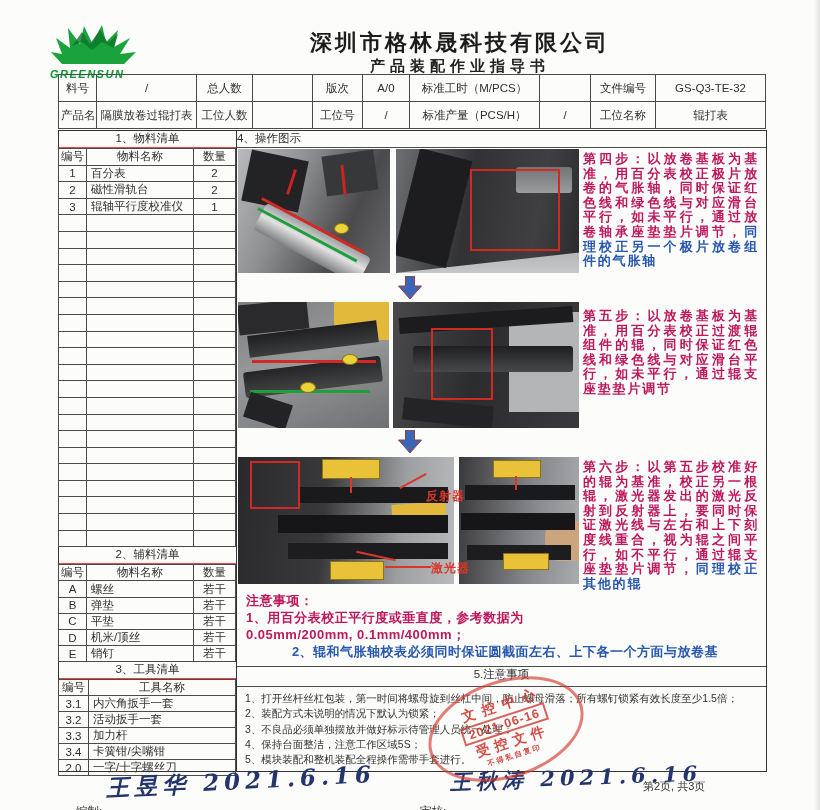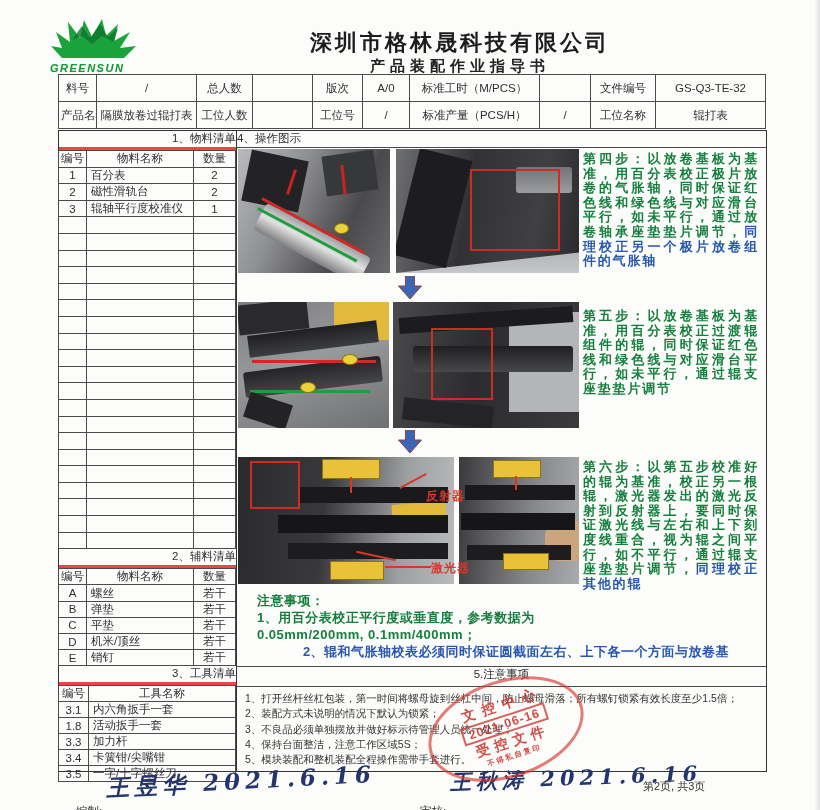"GREENSUN" .logo { top: 18px -> 24px }
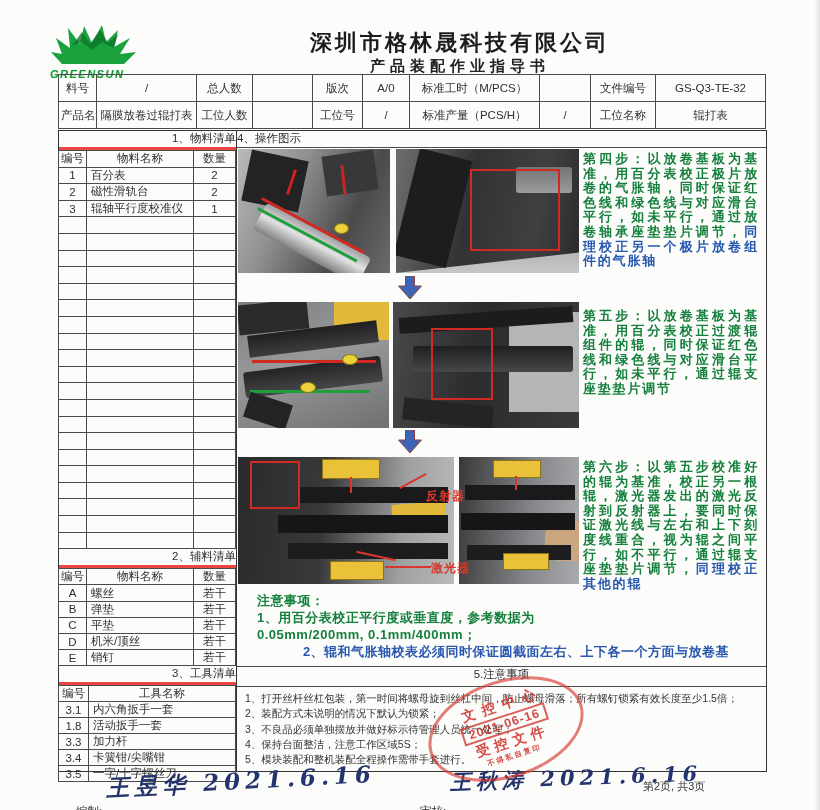"1、物料清单" .sec-title { border-bottom: 3px solid #ef4444 -> 1px solid #ef4444; text-align: right -> center }
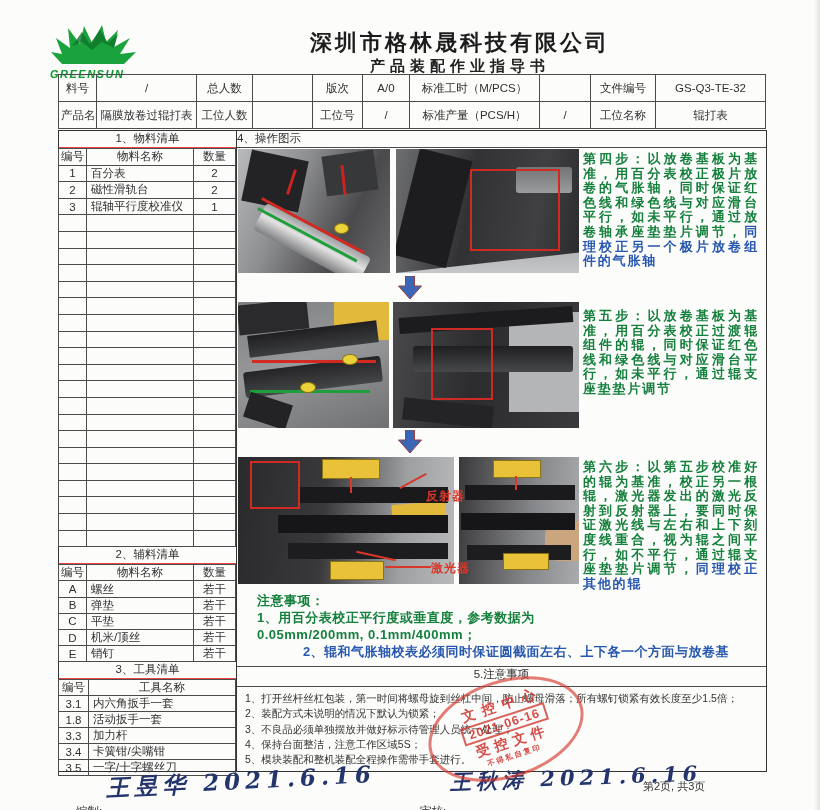"第四步：以放卷基板为基准，用百分表校正极片放卷的气胀轴，同时保证红色线和绿色线与" .red { color: #15803d -> #be185d }
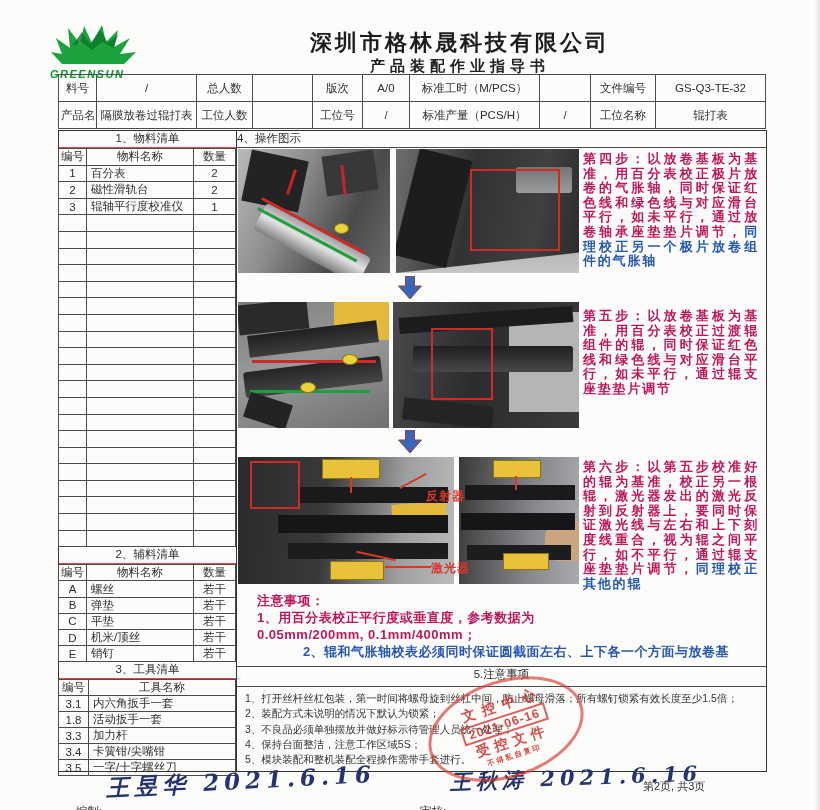"注意事项：" .notice { left: 20px -> 9px }
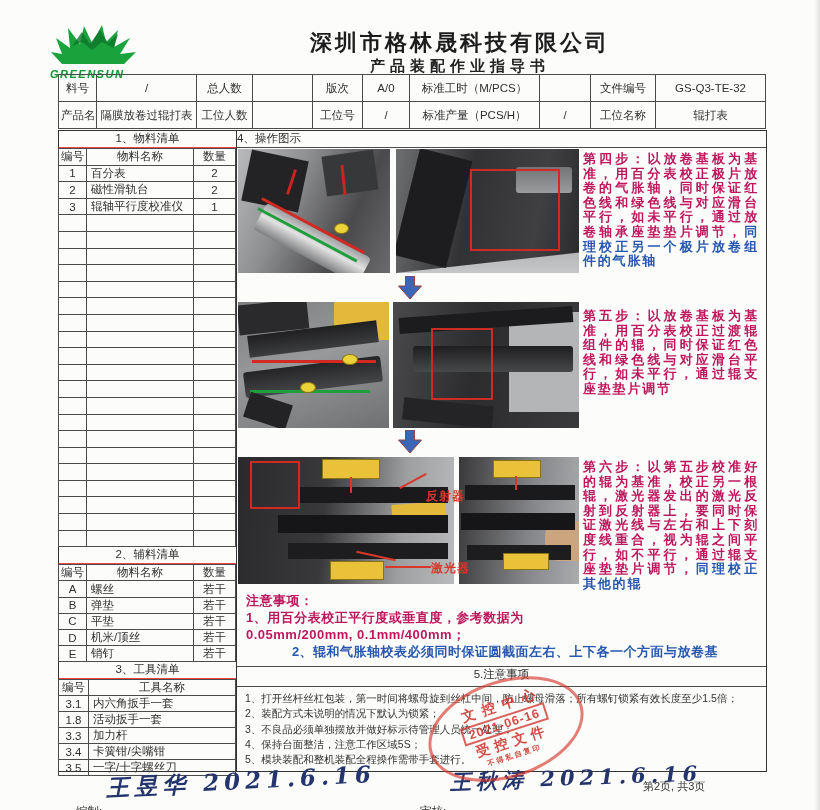"1.8" td { text: 1.8 -> 3.2 }
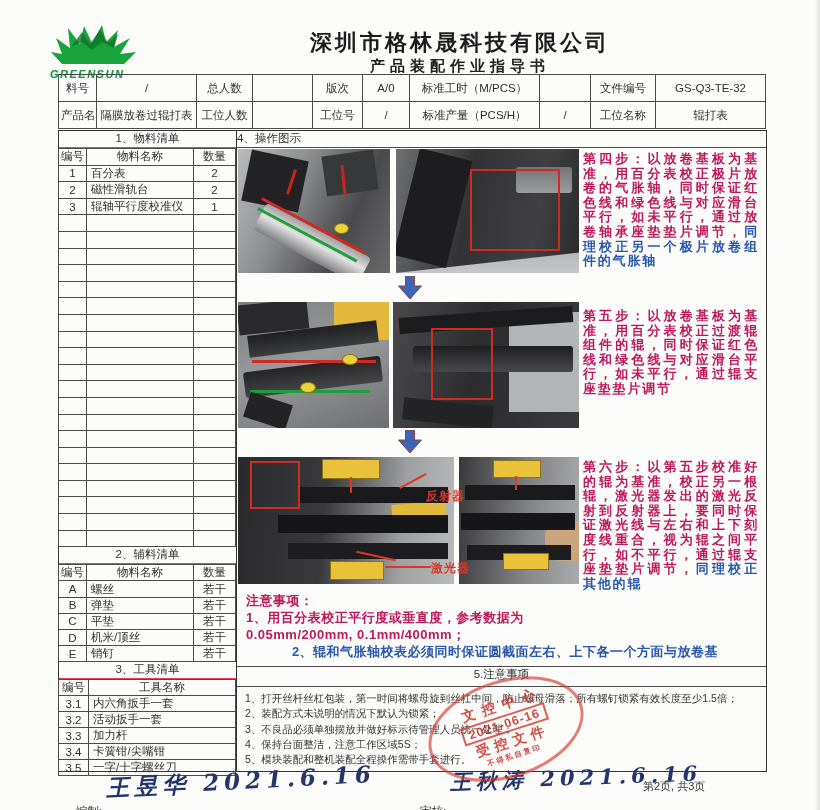"3.5" td { text: 3.5 -> 2.0 }
